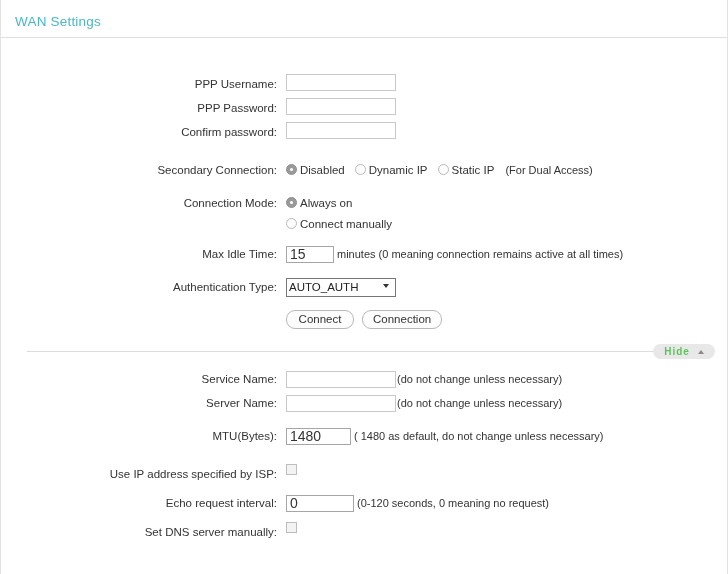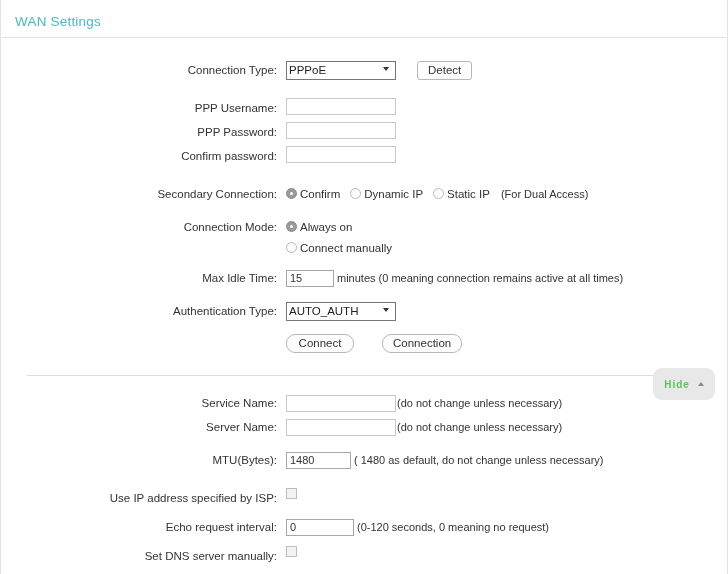"Connection Type:" div.row { html: <div> <div>Connection Type:</div> <div> <span> <select> <option>PPPoE</option> </select> <span></span> </span> <button>Detect</button> </div> </div> -> none }
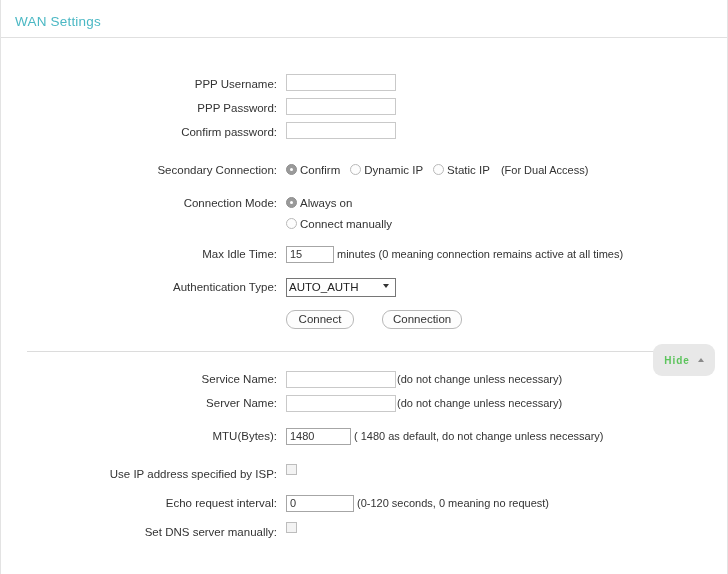"Confirm" span { text: Confirm -> Disabled }
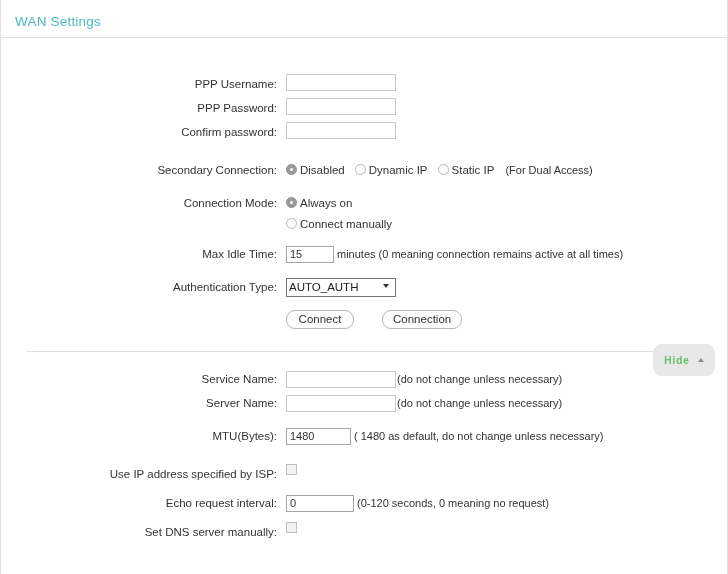"15" input.text { font-size: 11px -> 14px }
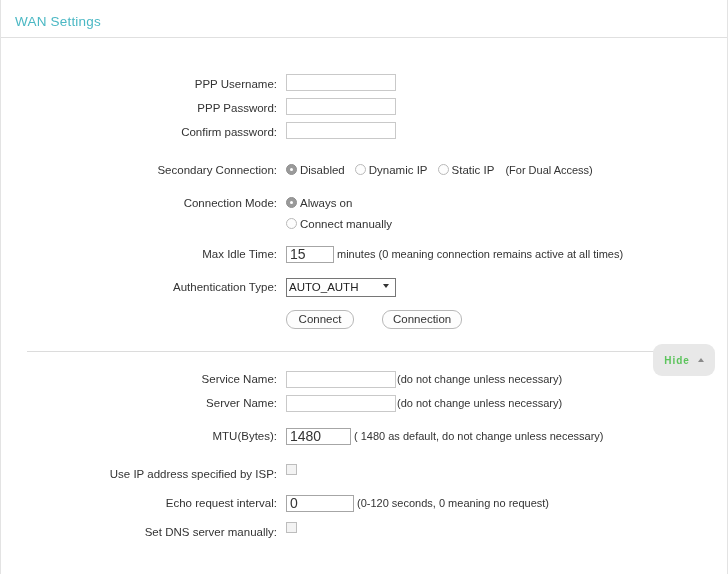"Connect" .btn-row { gap: 28px -> 8px }
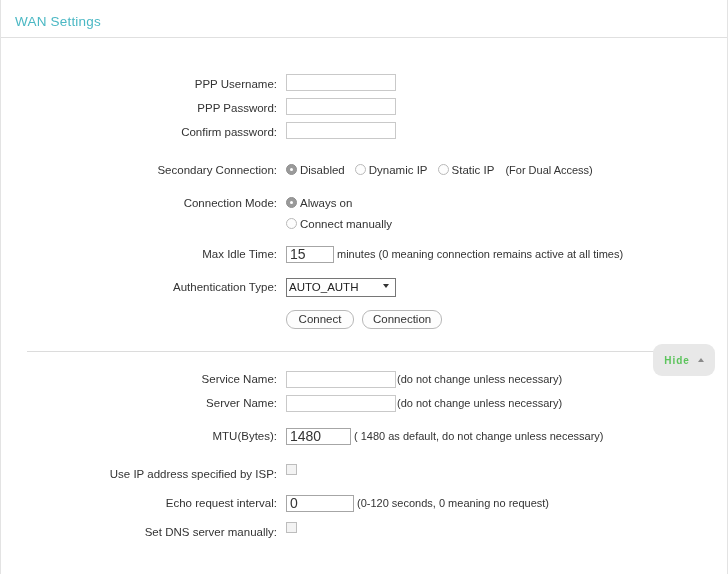"Hide" .hide-pill { height: 32px -> 15px }
